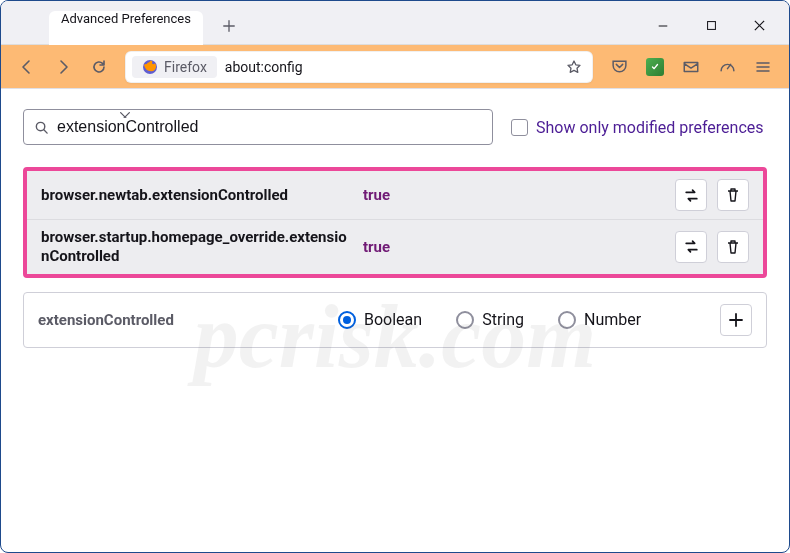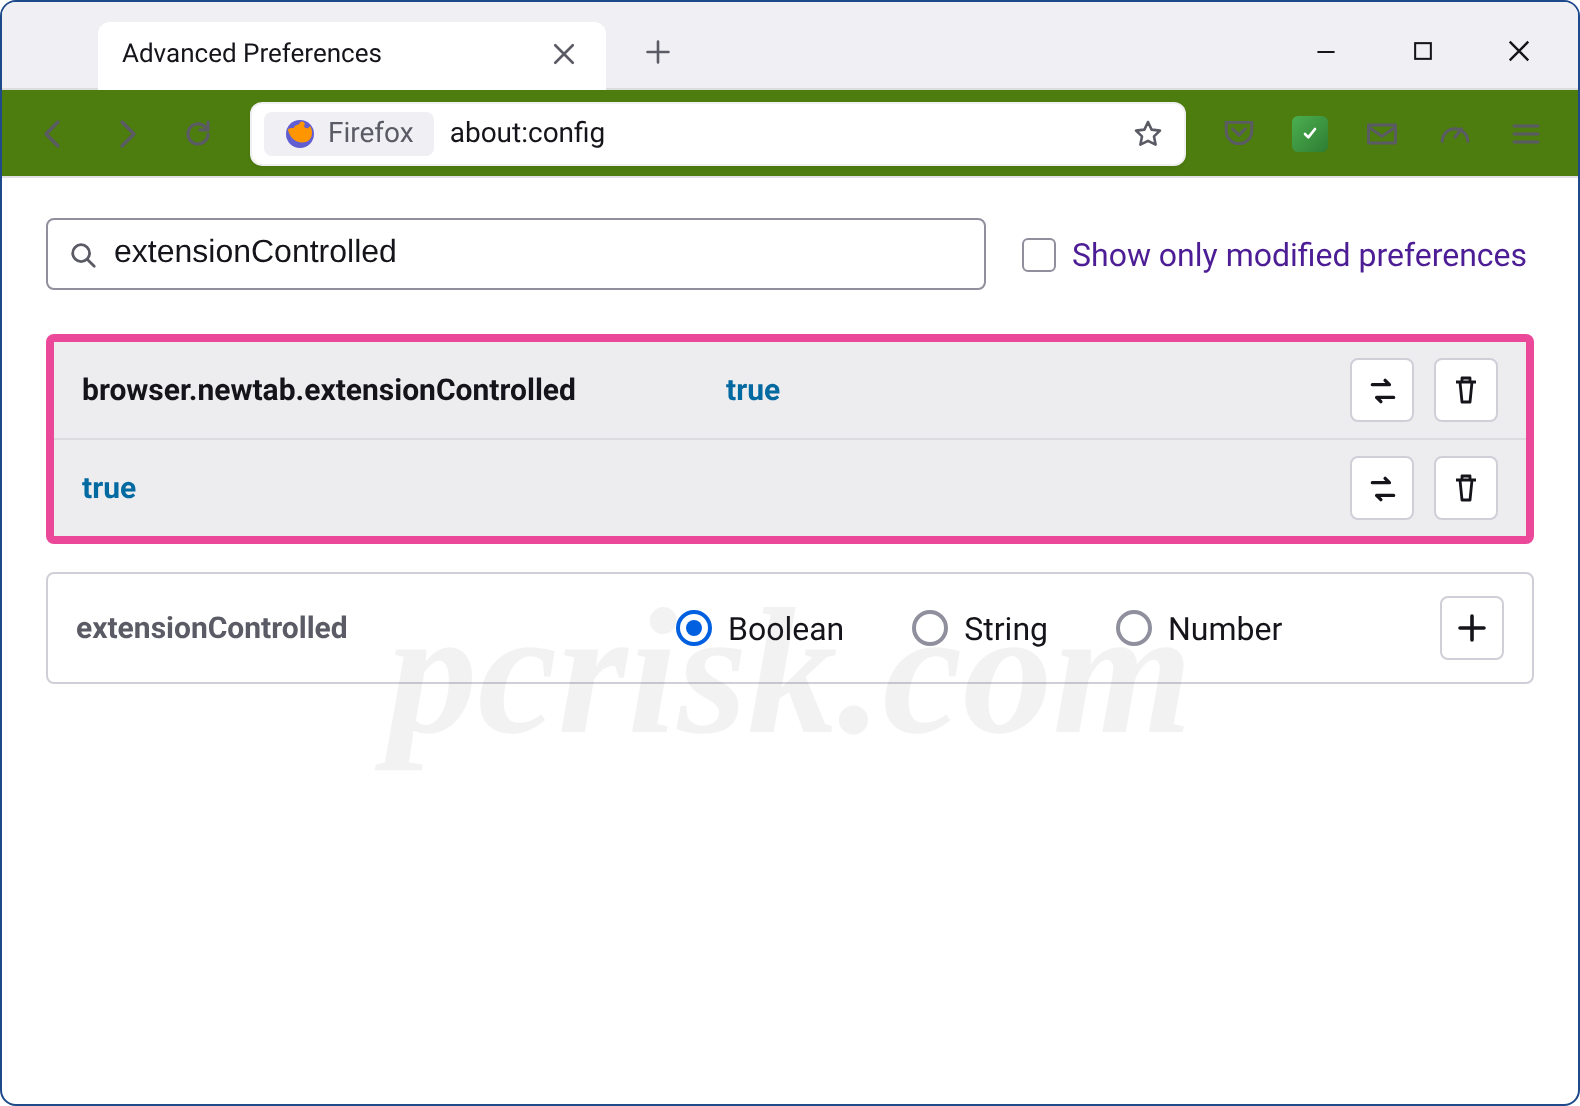"Advanced Preferences" .tab { flex-direction: none -> column }
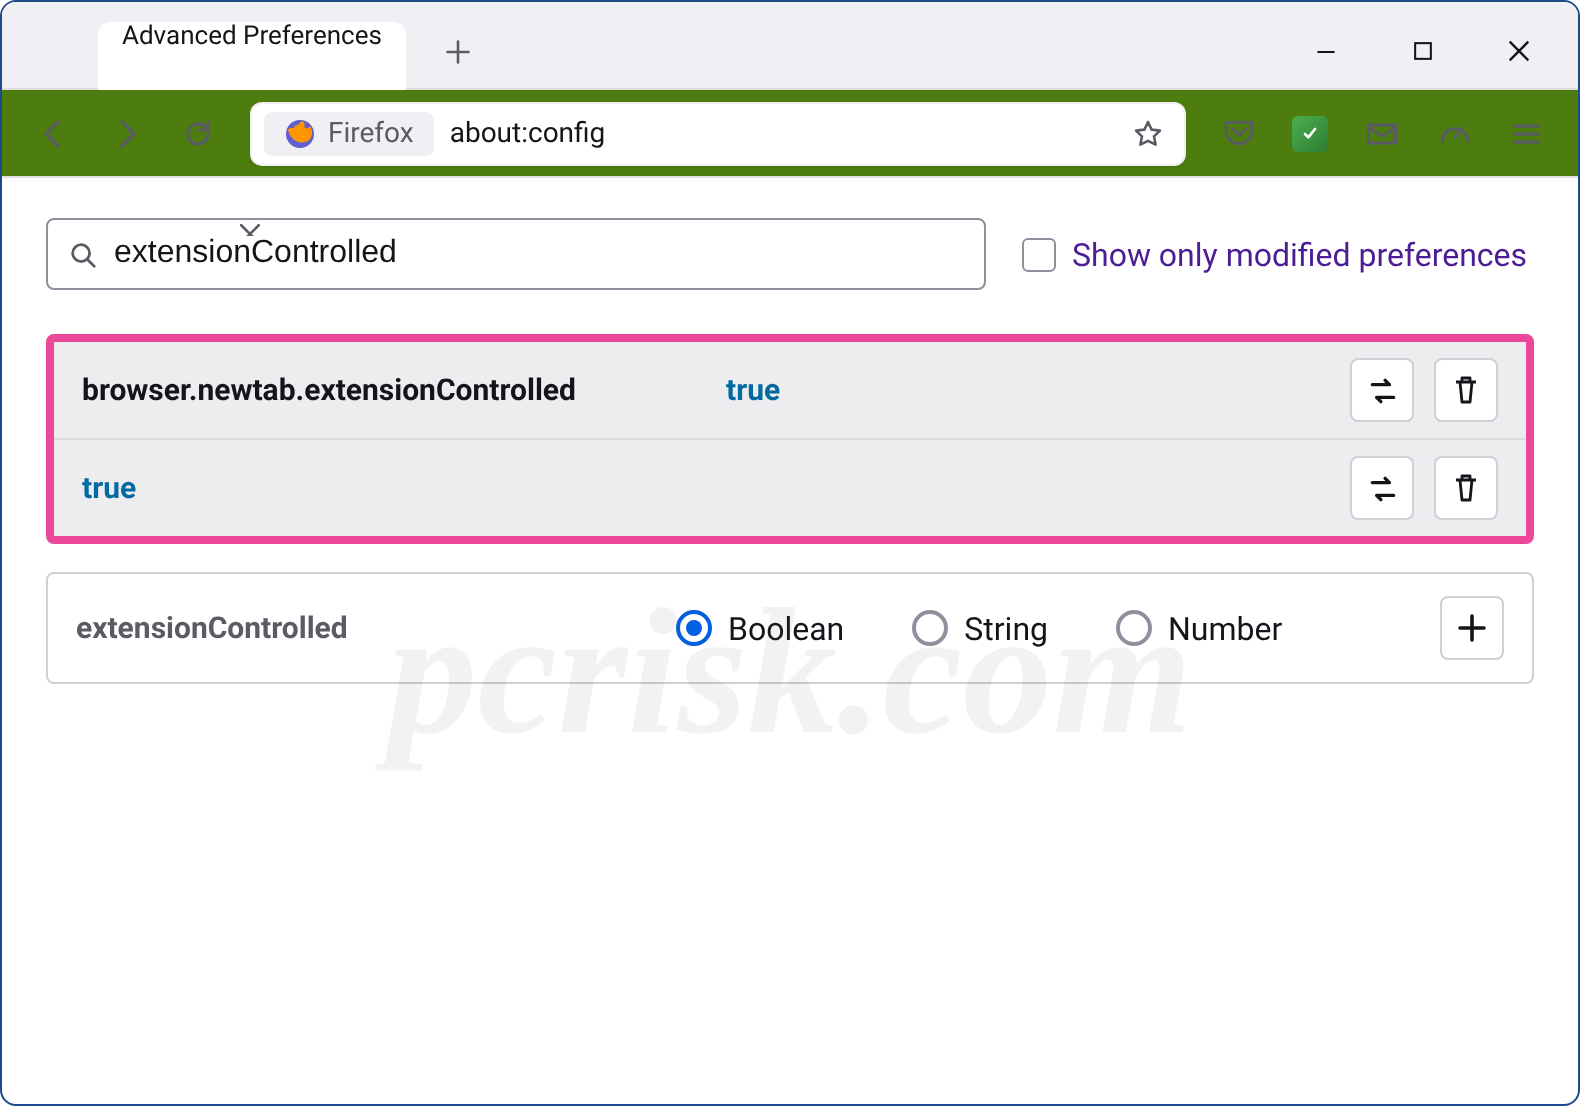"Firefox" .toolbar { background: #4d7c0f -> #fdba74 }
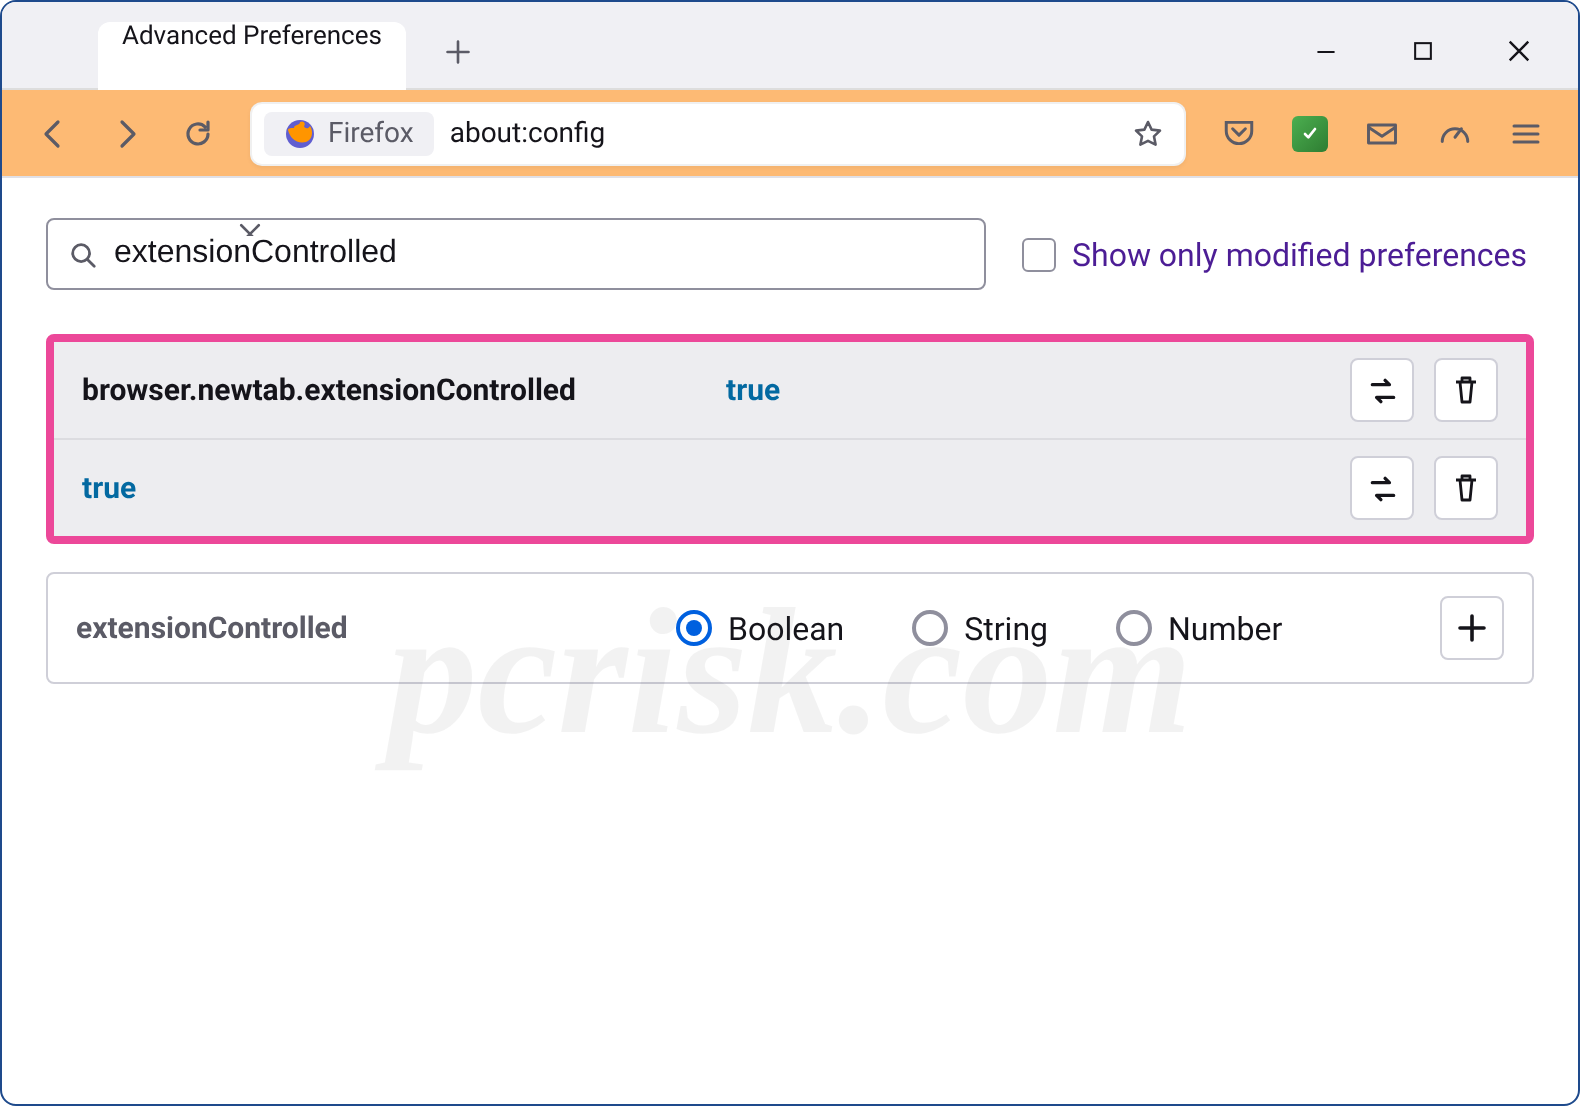"true" .pref-val { color: #0369a1 -> #701a75 }
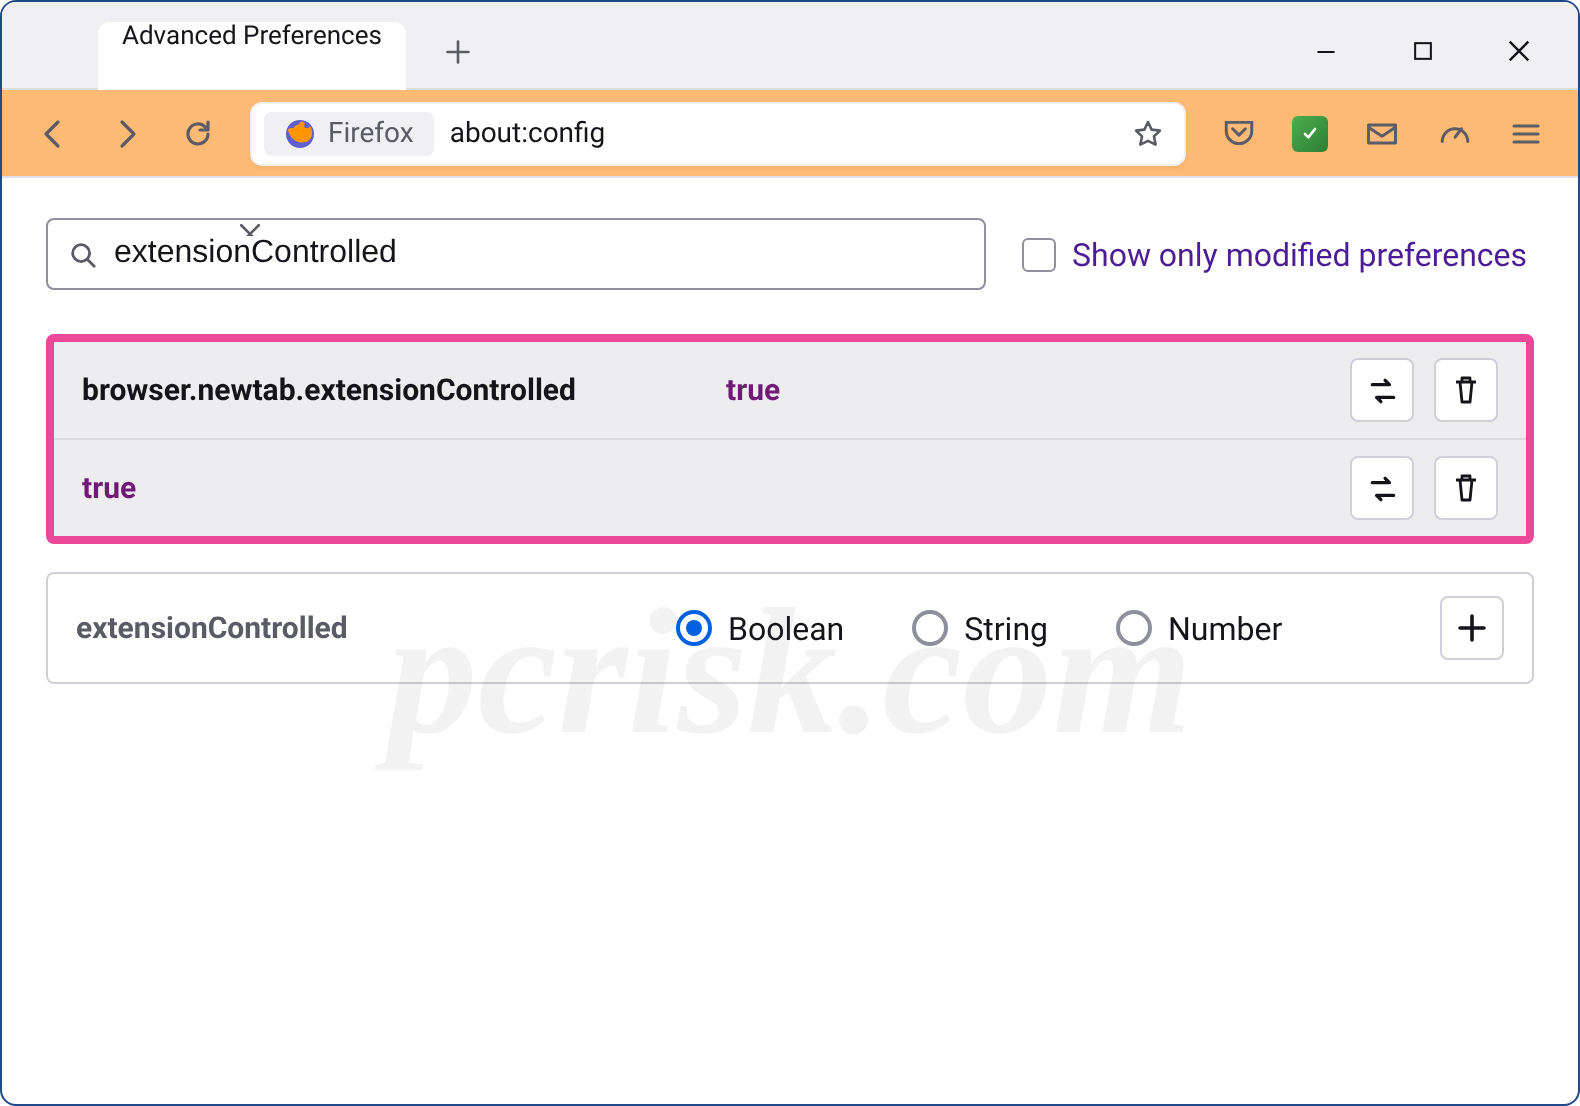"browser.startup.homepage_override.extens" div.pref-name { html: none -> <div>browser.startup.homepage_override.extensionControlled</div> }
